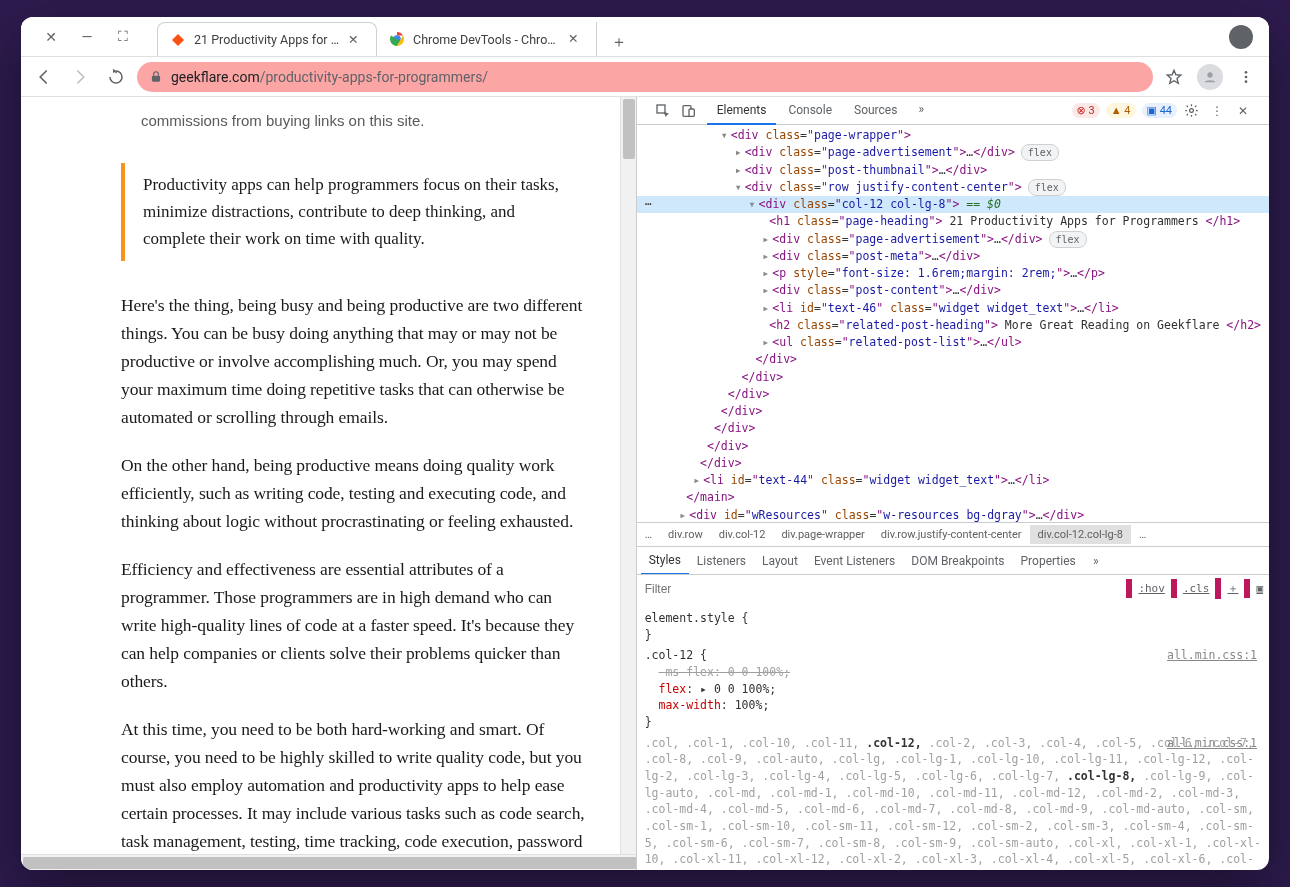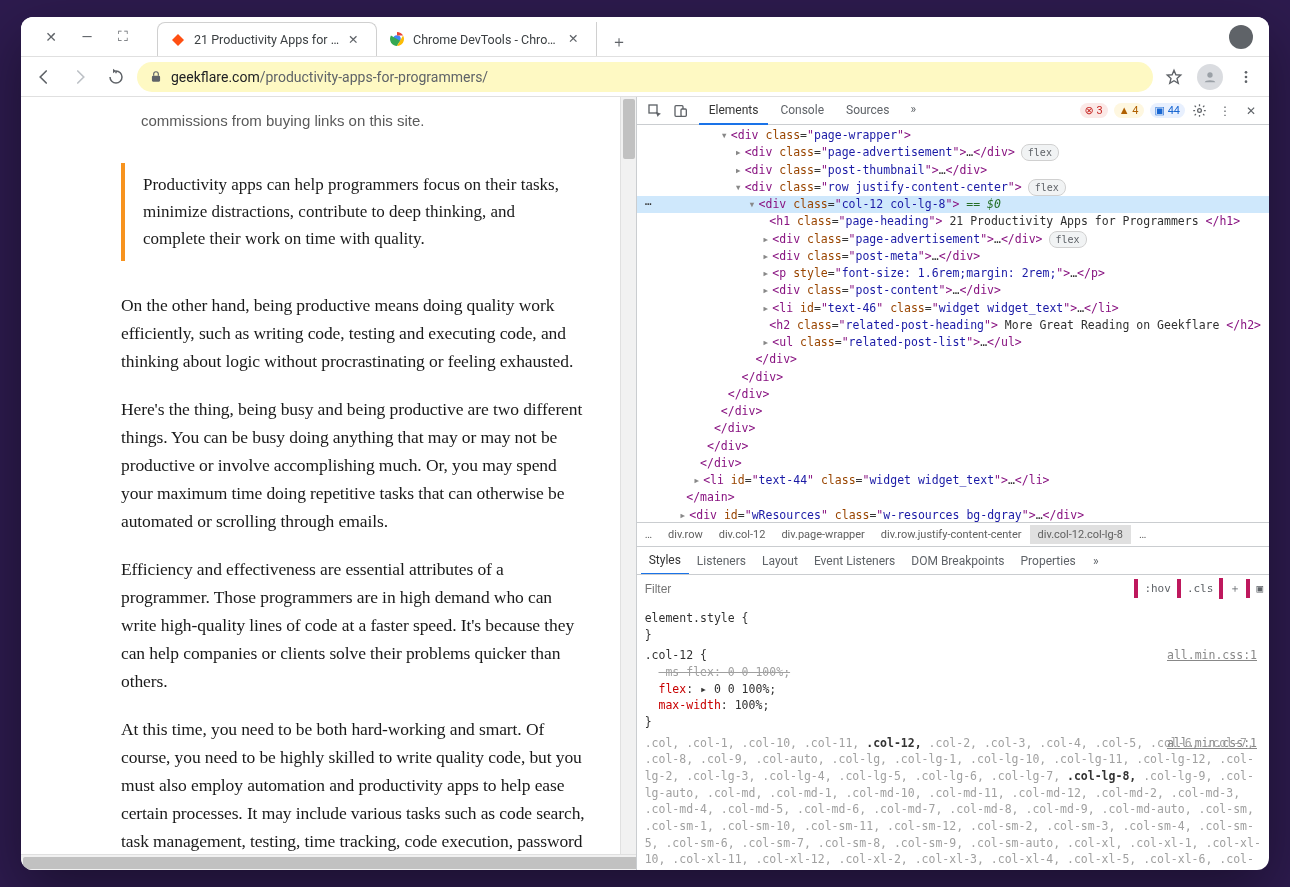"geekflare.com/productivity-apps-for-prog" .omnibox { background: #fef9c3 -> #fca5a5 }
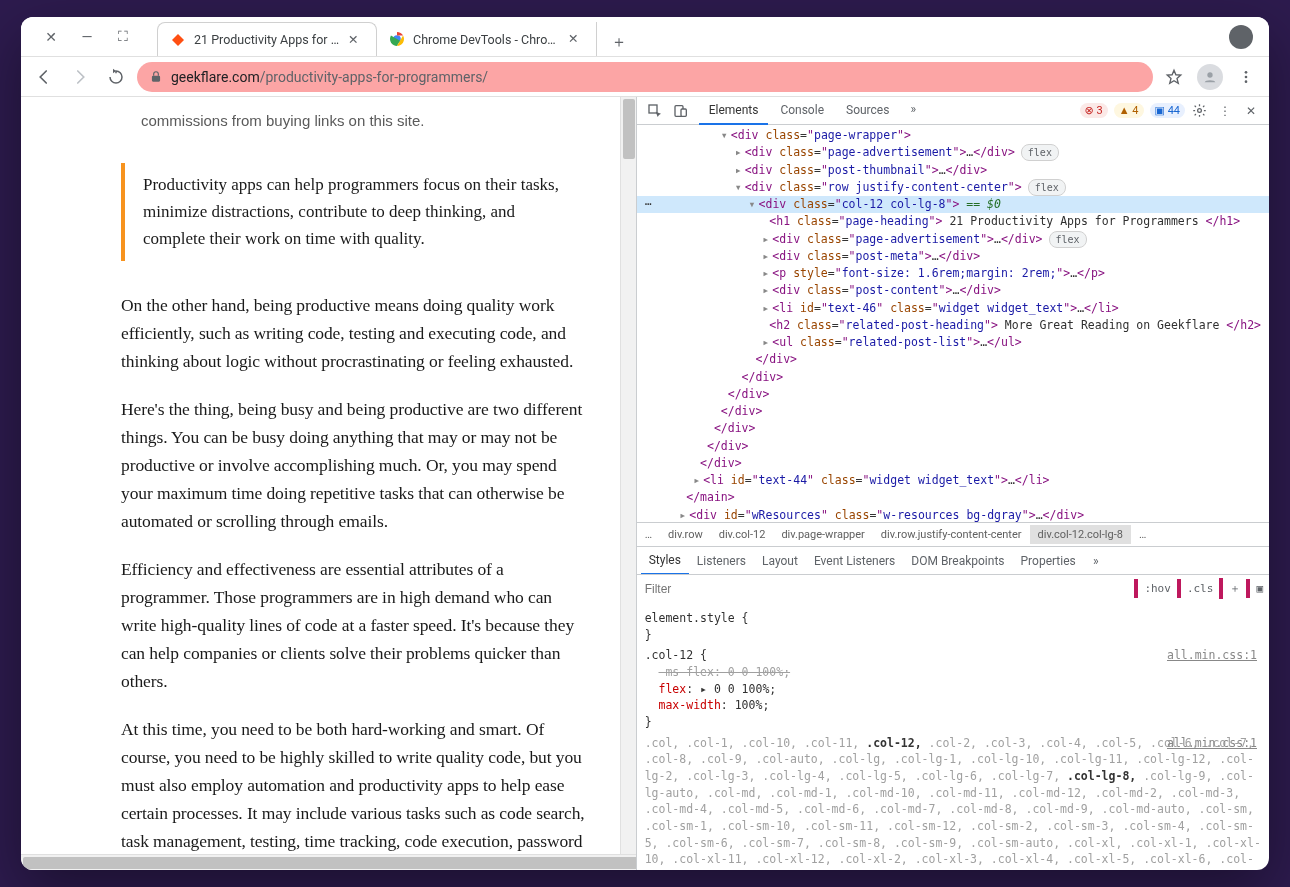"Elements" .dt-toolbar { padding: 0 6px -> 0 14px }
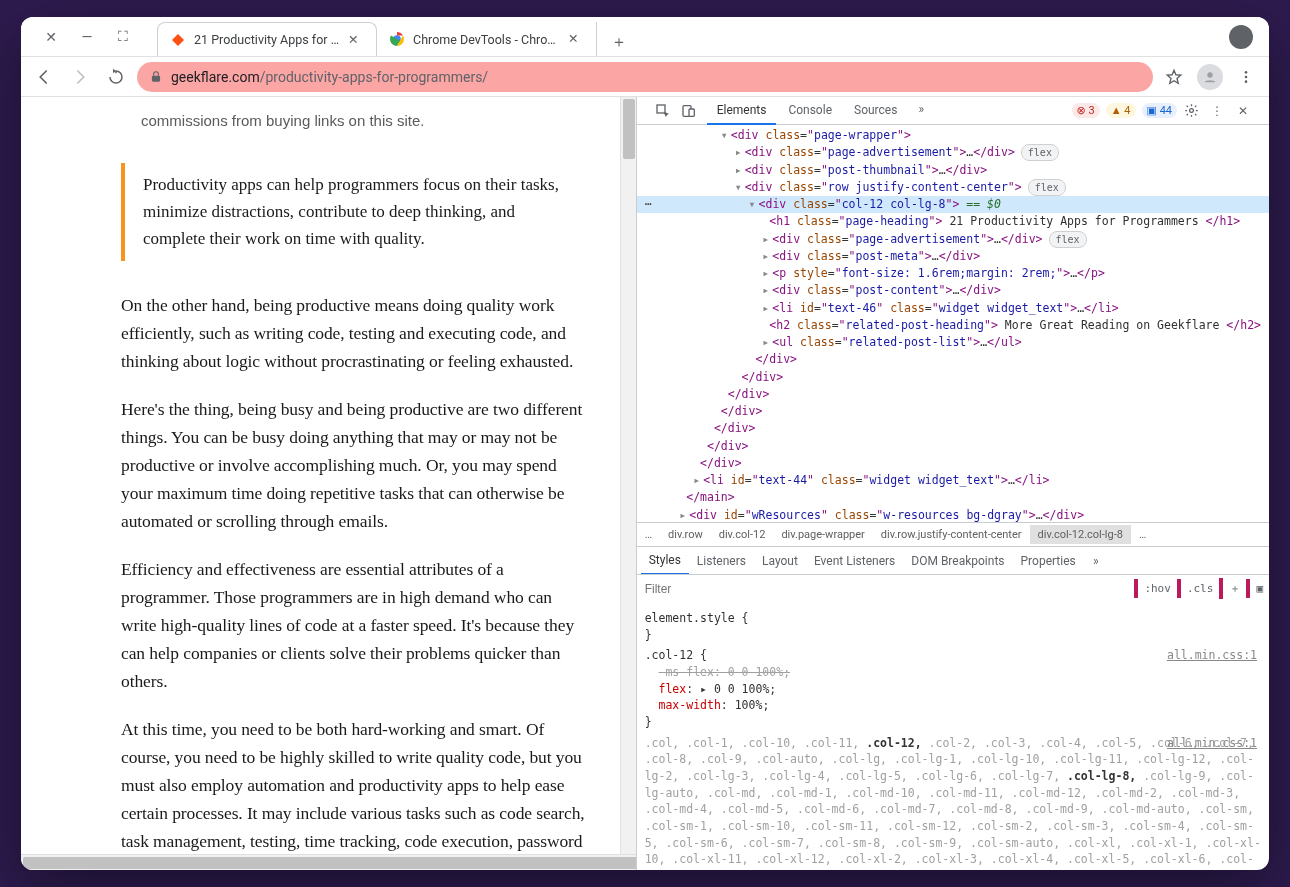"On the other hand, being" p { order: before "Here's the thing, being busy" -> after "Here's the thing, being busy" }
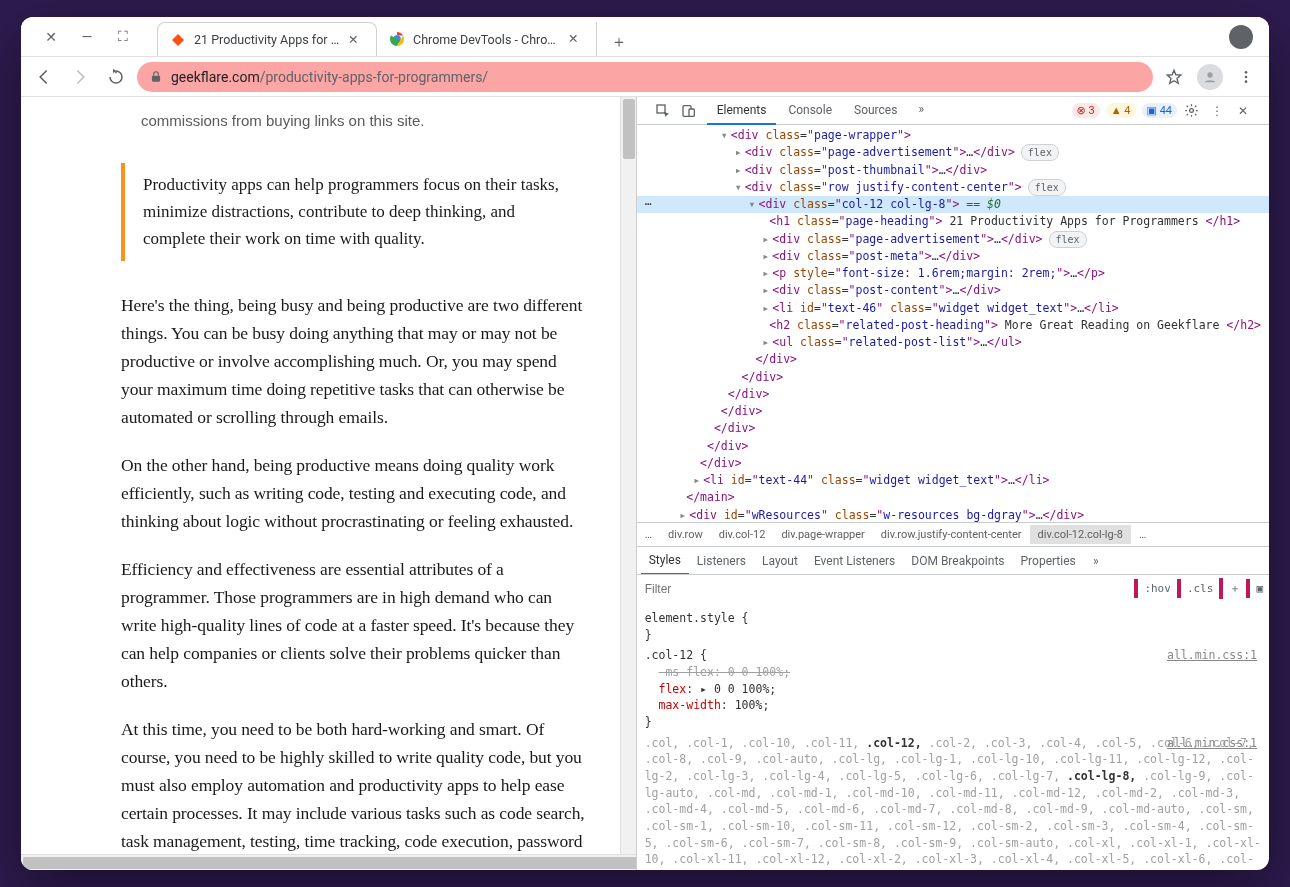":hov" .dt-filter .chipbtn { border-left: 4px solid #be185d -> 6px solid #be185d; text-decoration: none -> underline }
